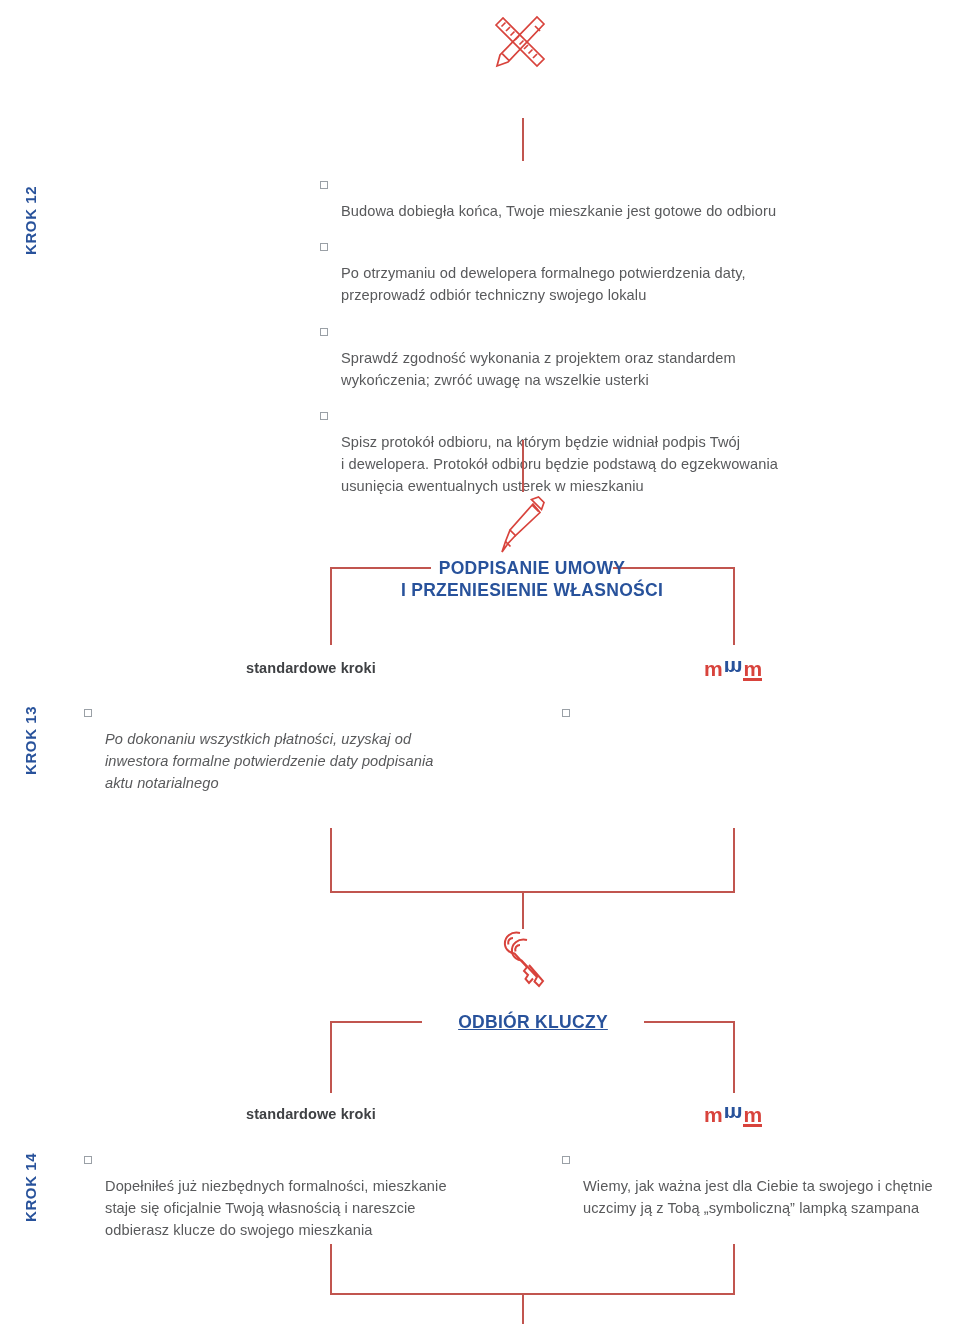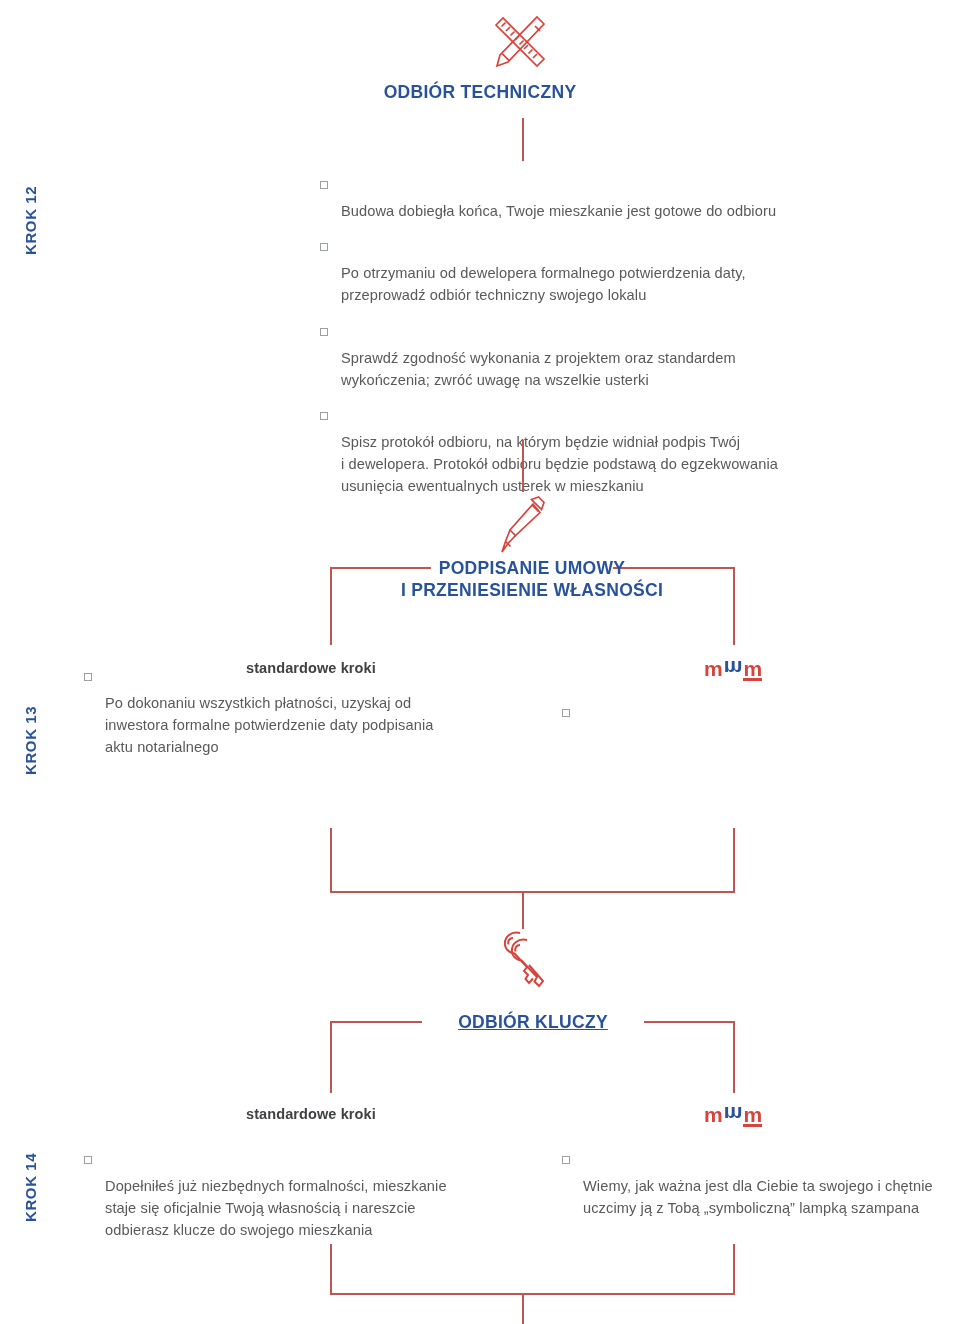"ODBIÓR TECHNICZNY" div.sec-title { html: <div> <span>ODBIÓR TECHNICZNY</span> </div> -> none }
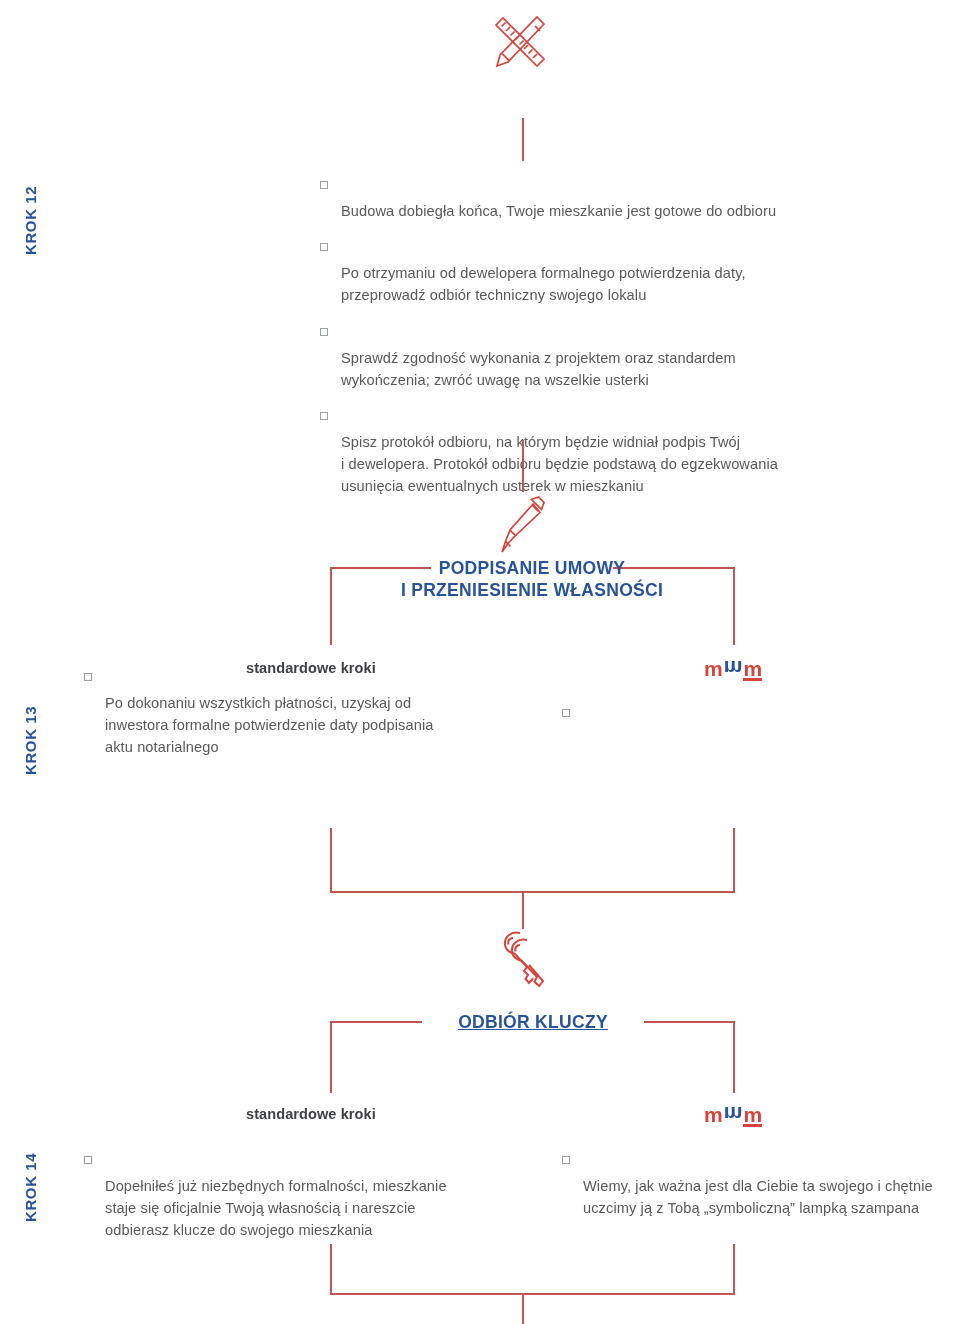"Po dokonaniu wszystkich płatności," div.bullets { font-style: none -> italic; top: 667px -> 703px }
